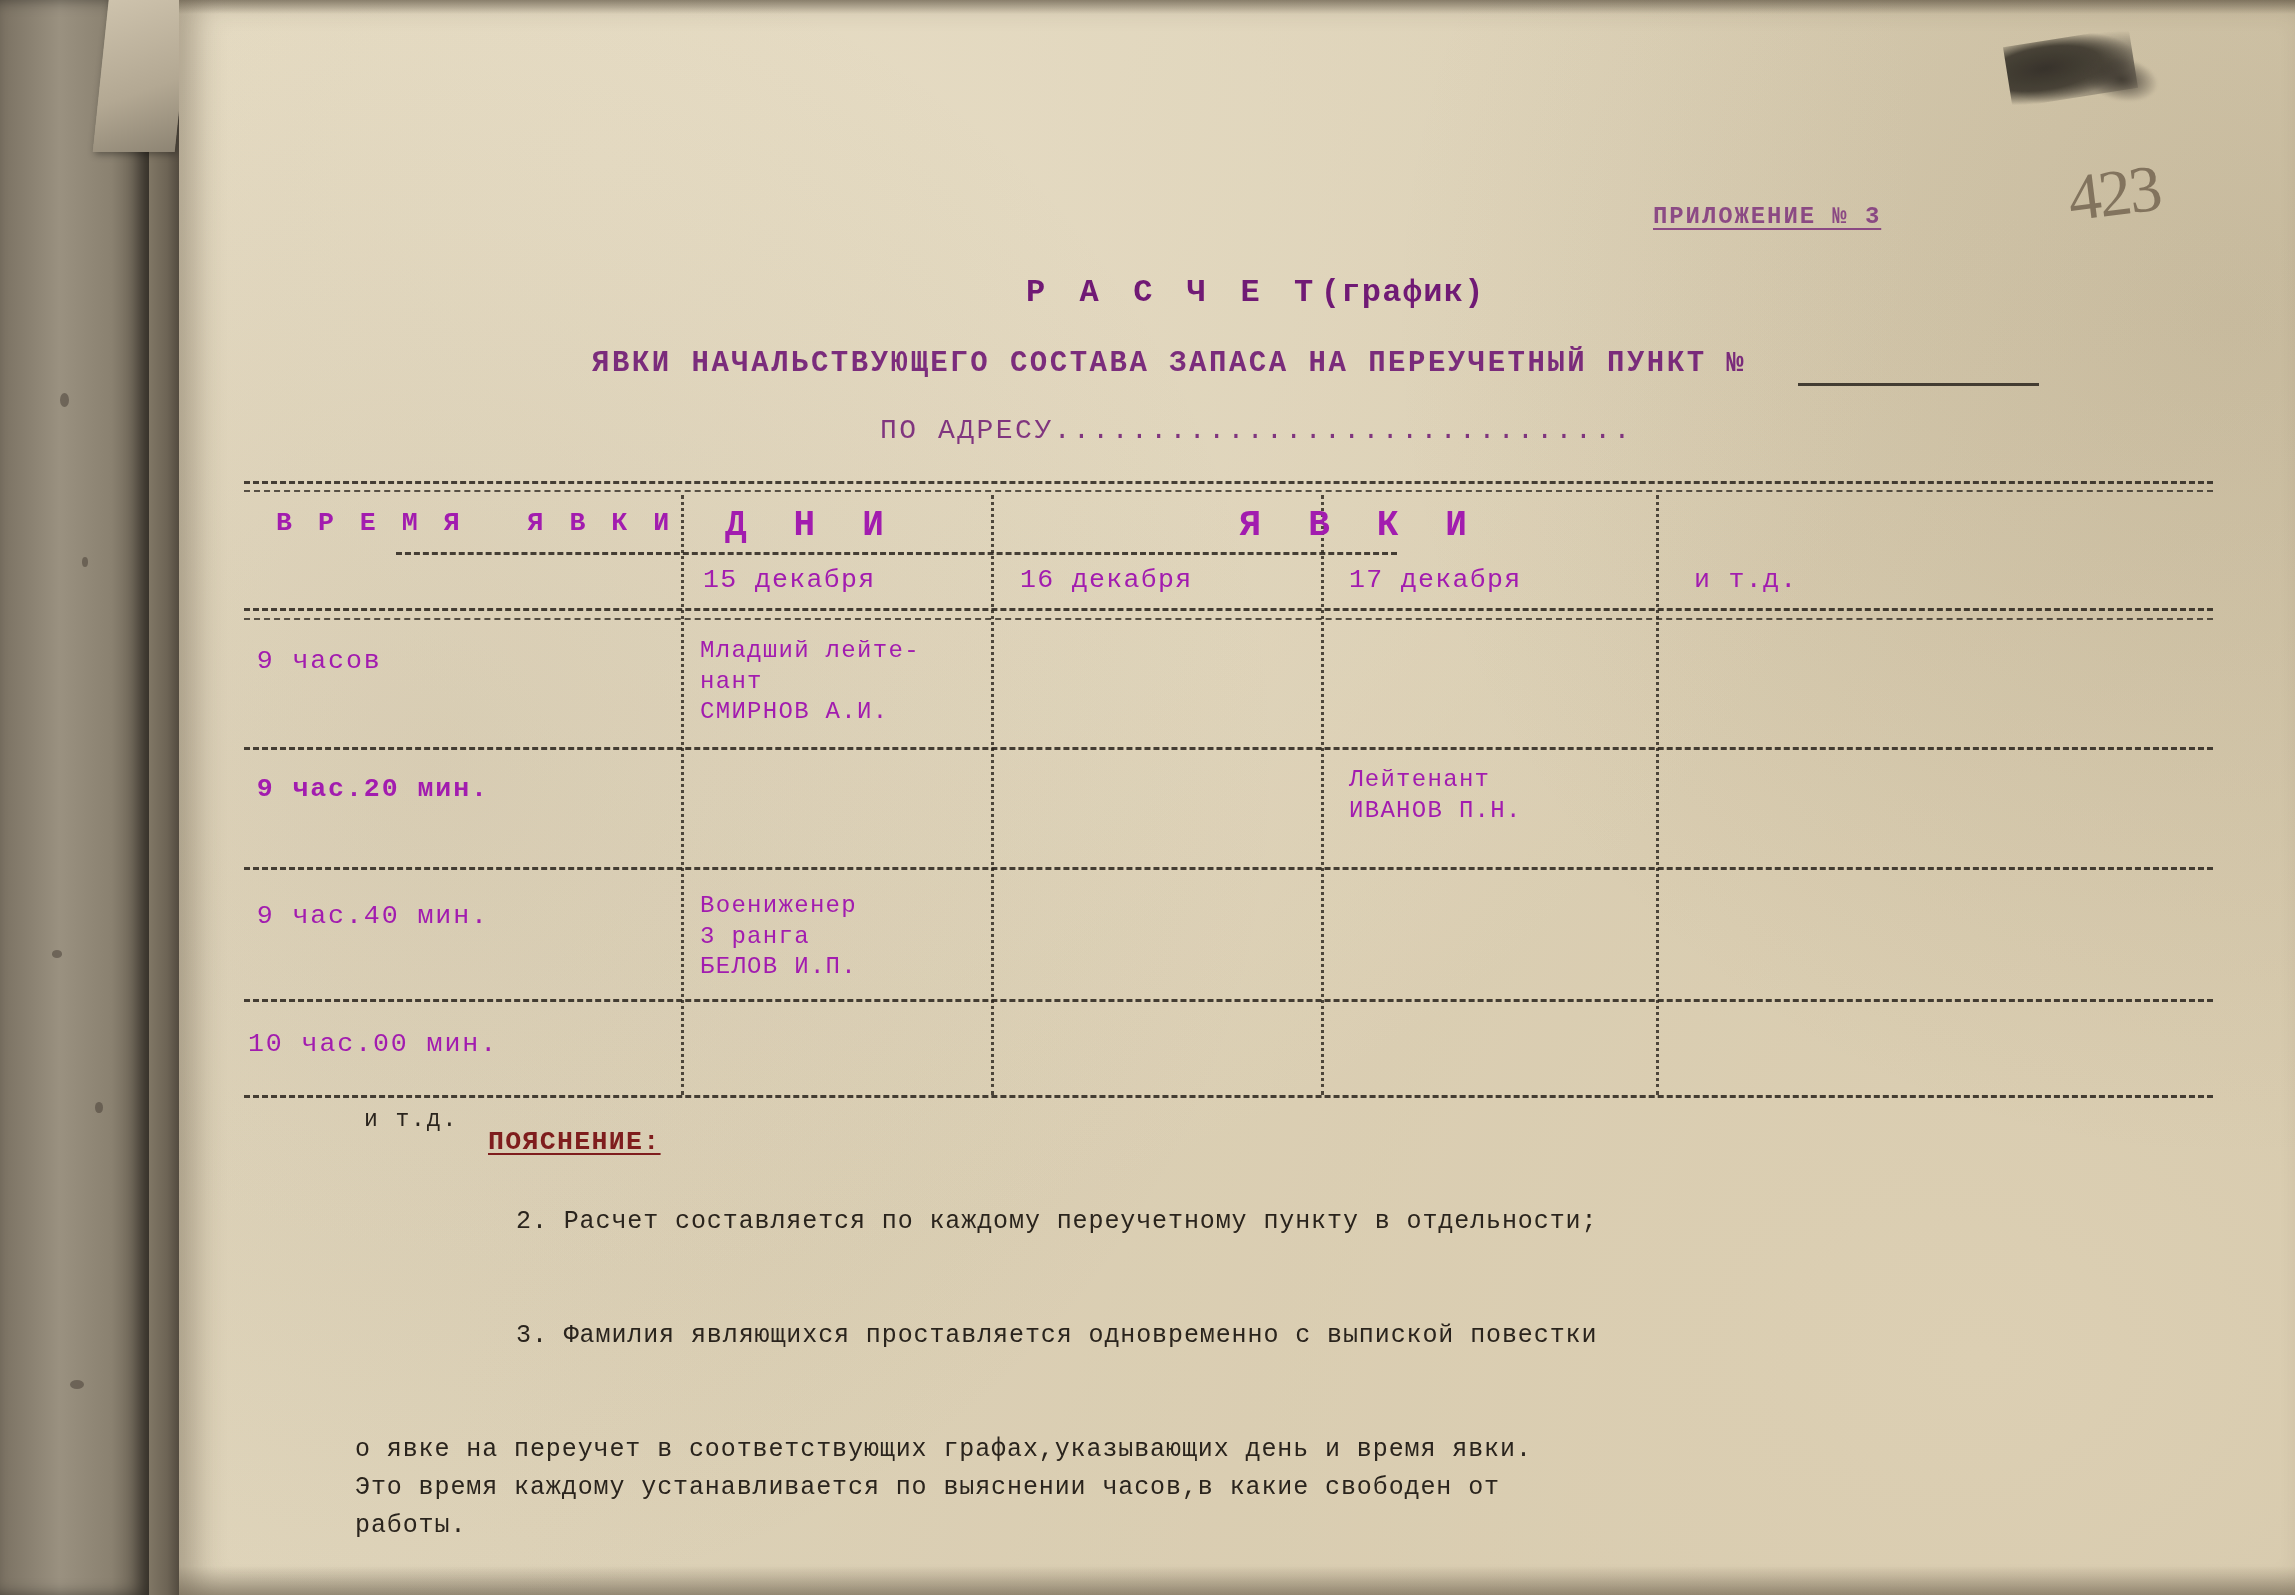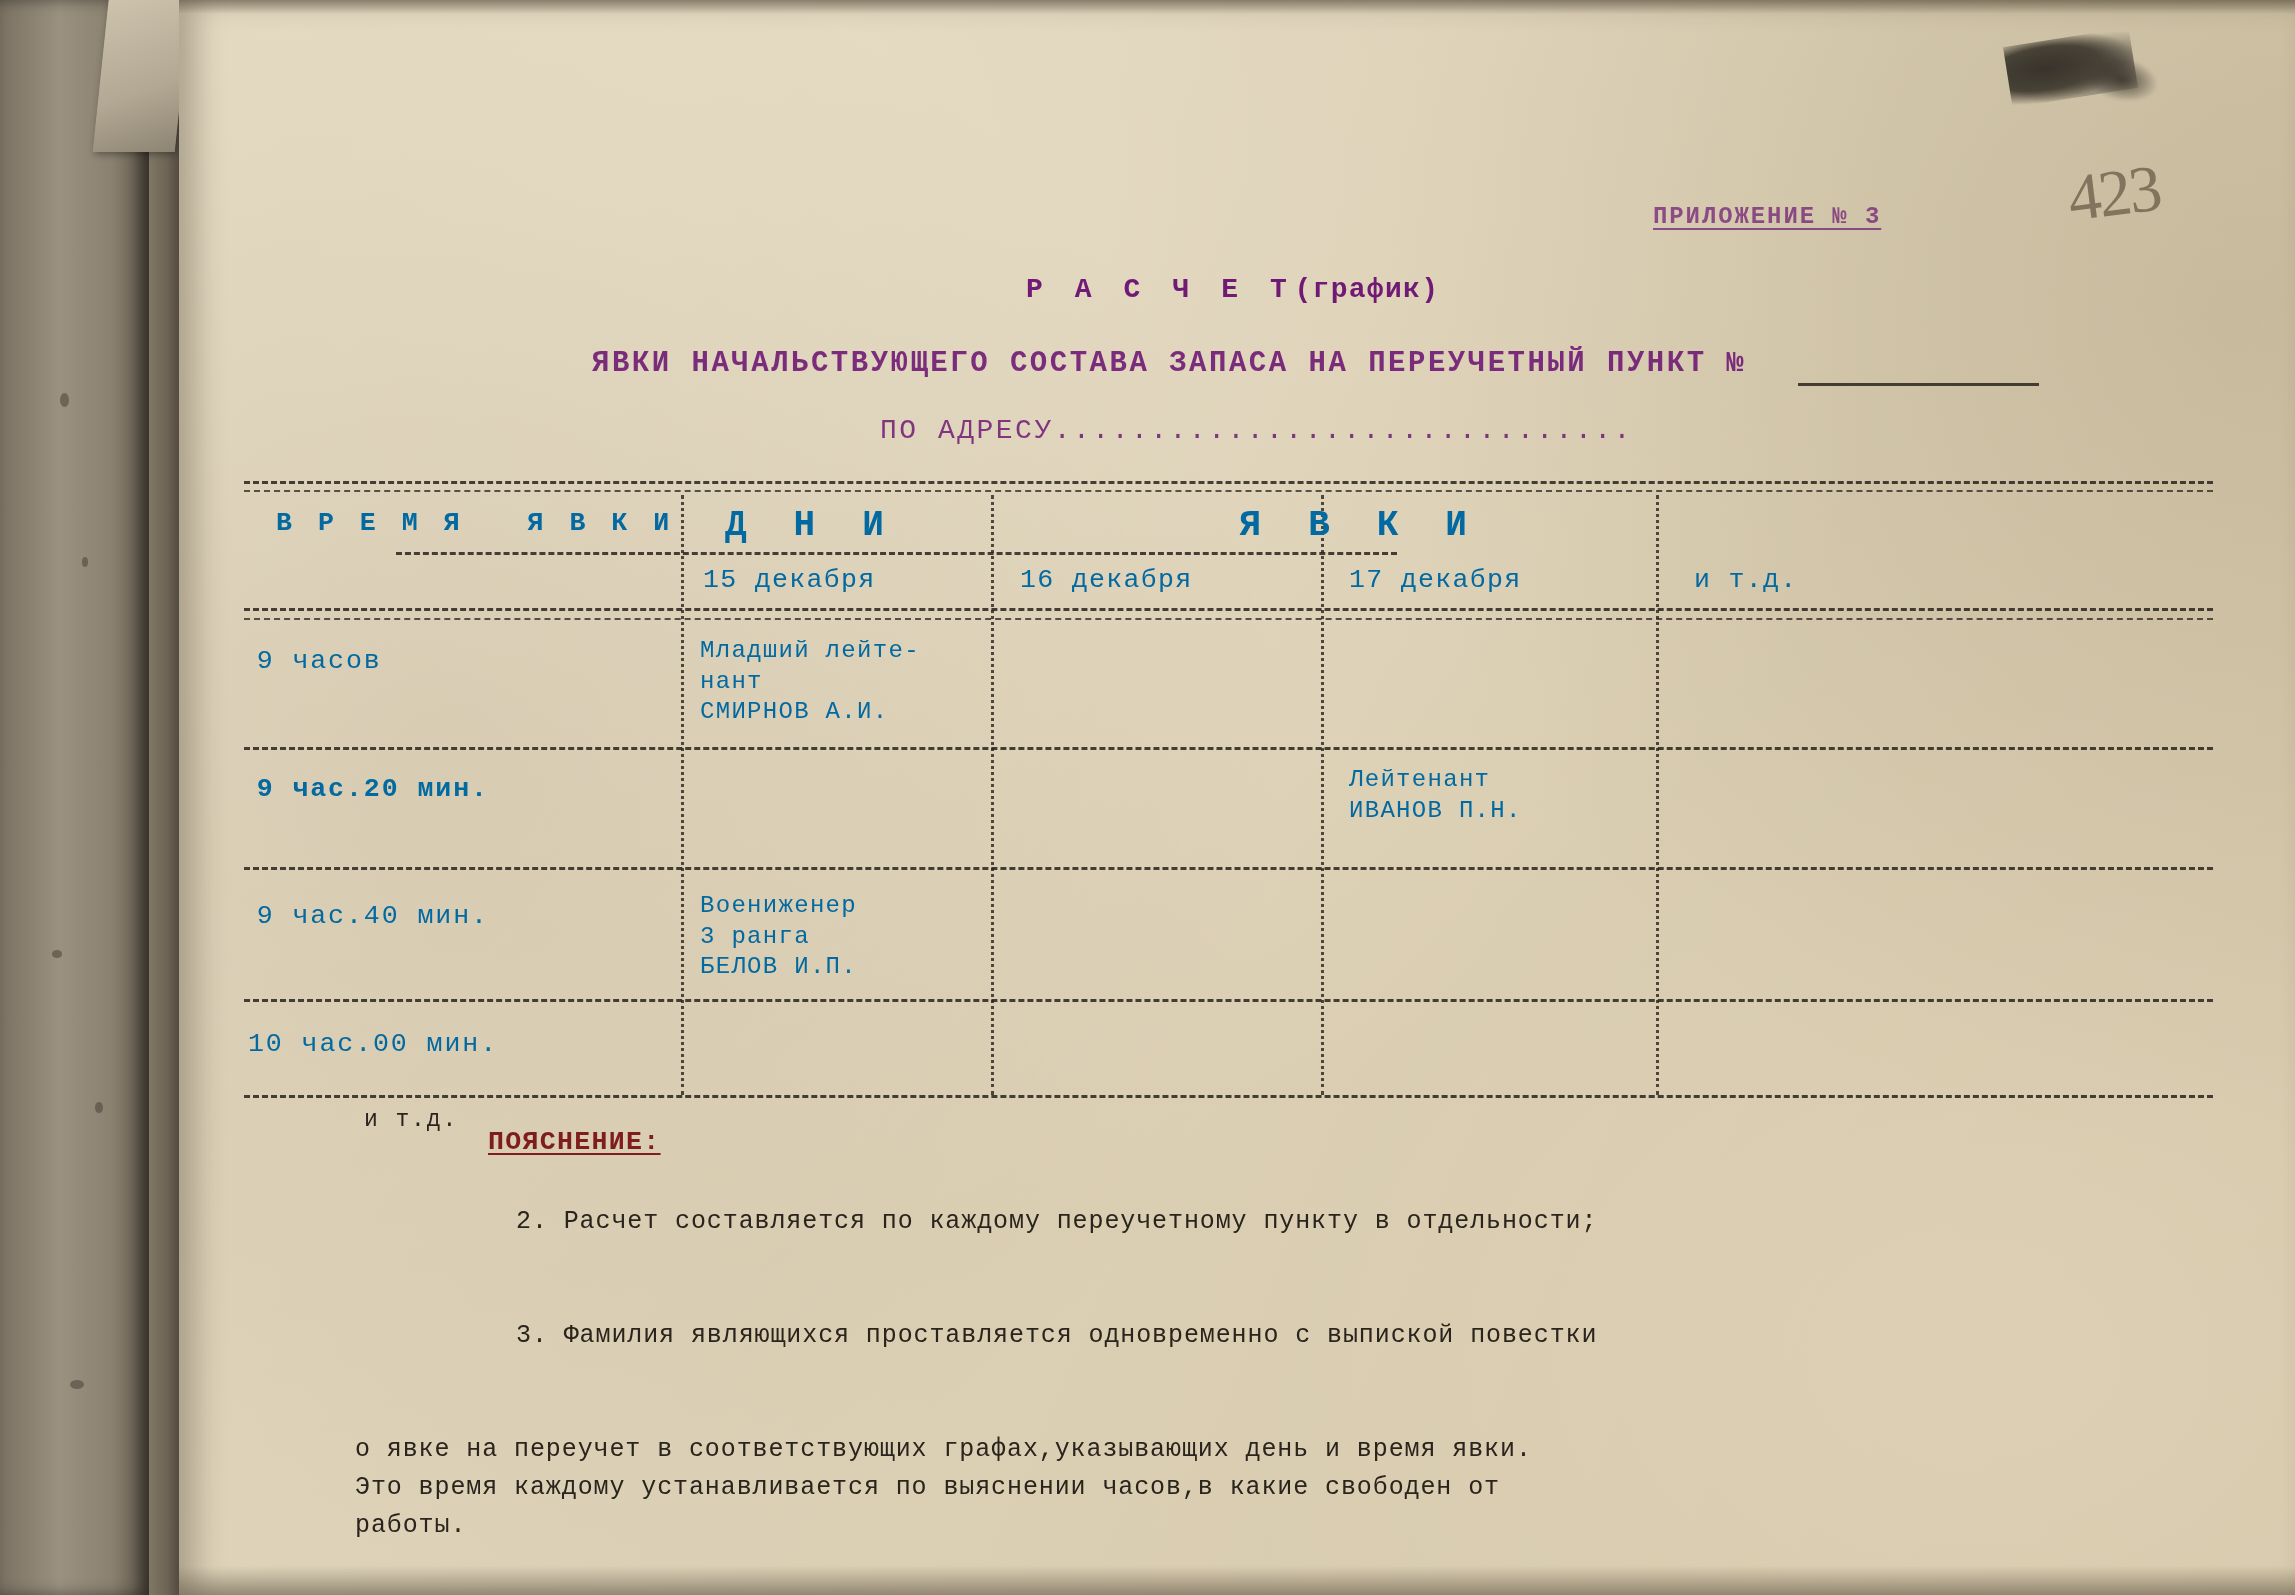"Р А С Ч Е" .title-main { font-size: 28px -> 32px }
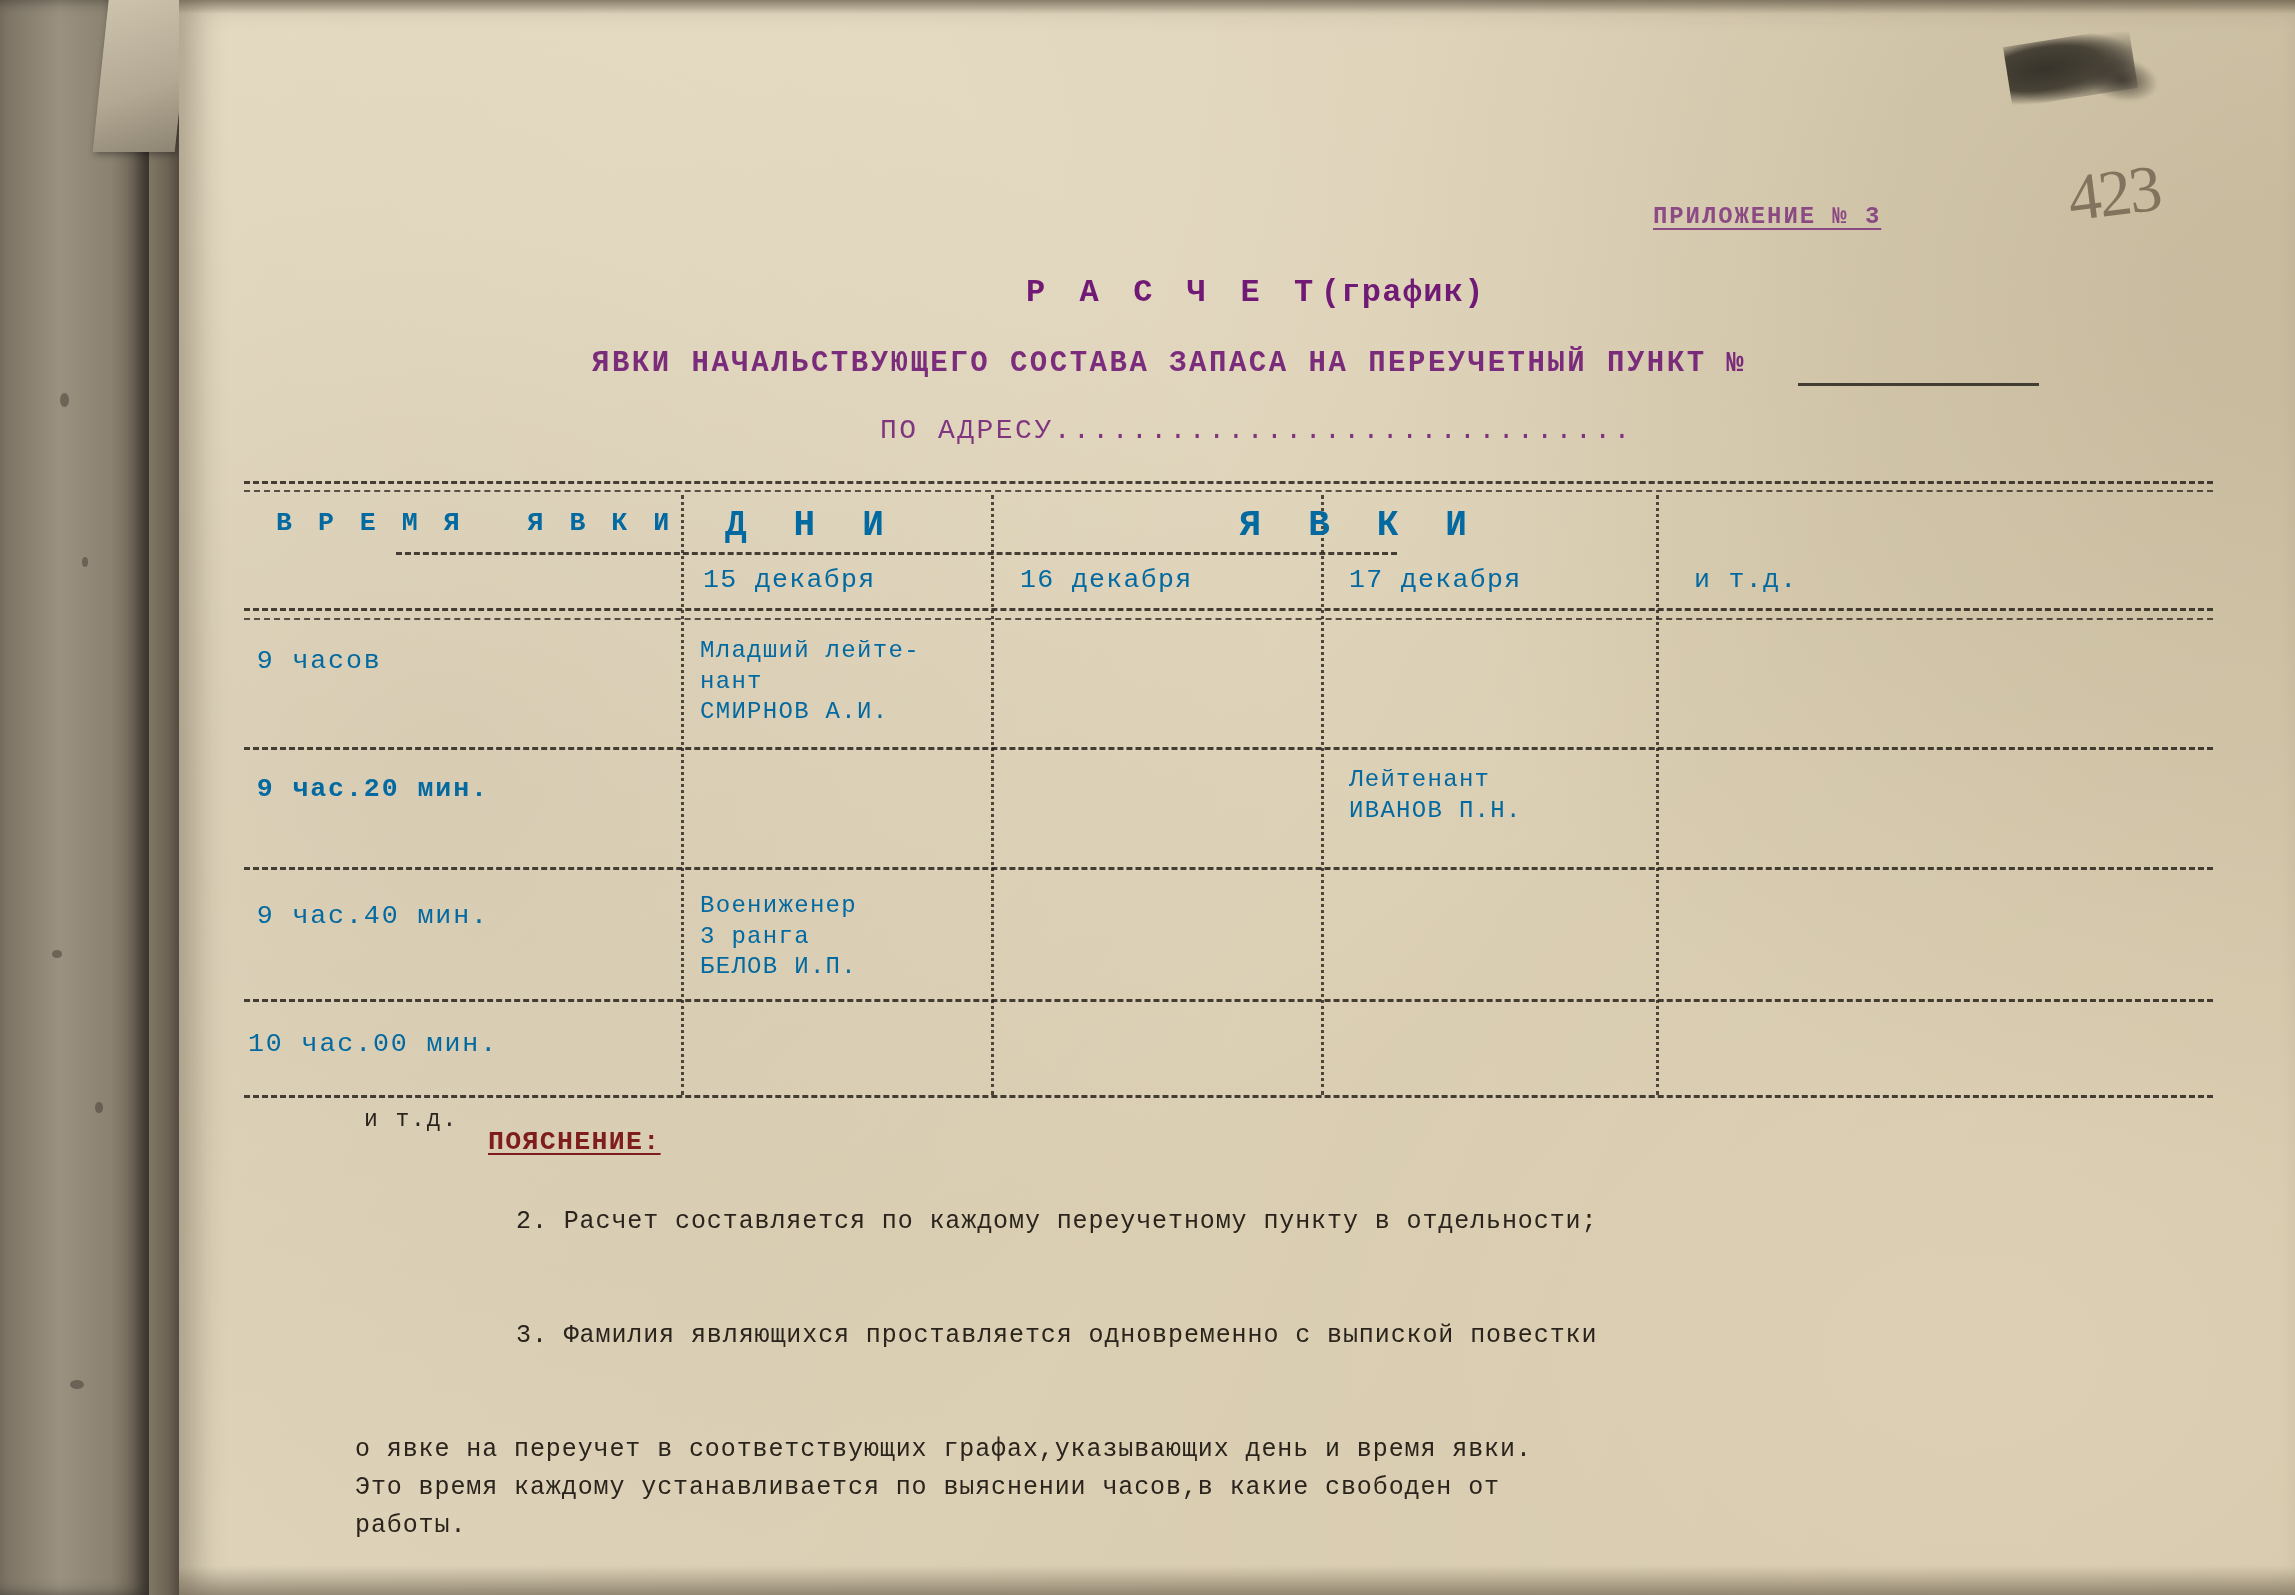"В Р Е М Я" .cell { color: #0369a1 -> #a21caf }
